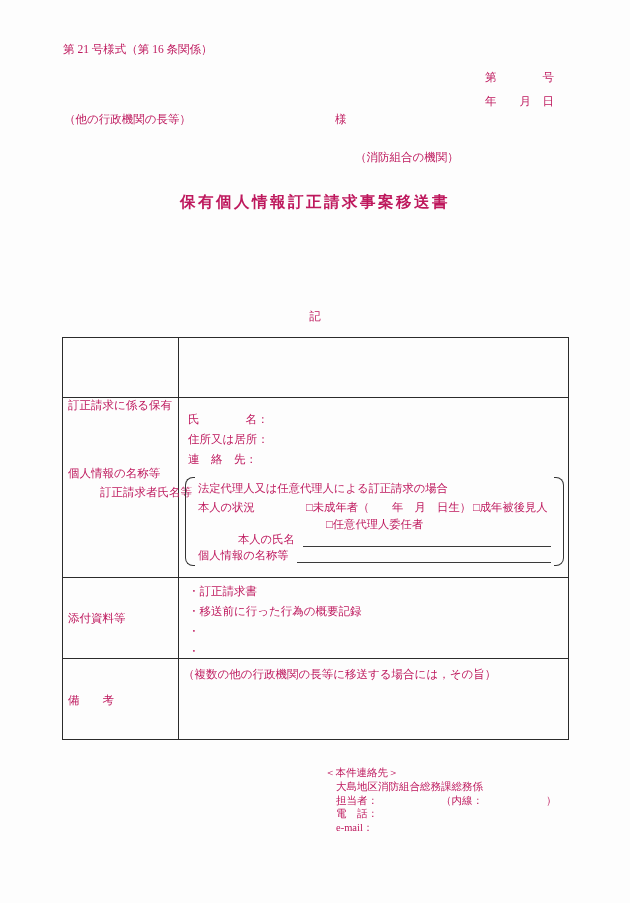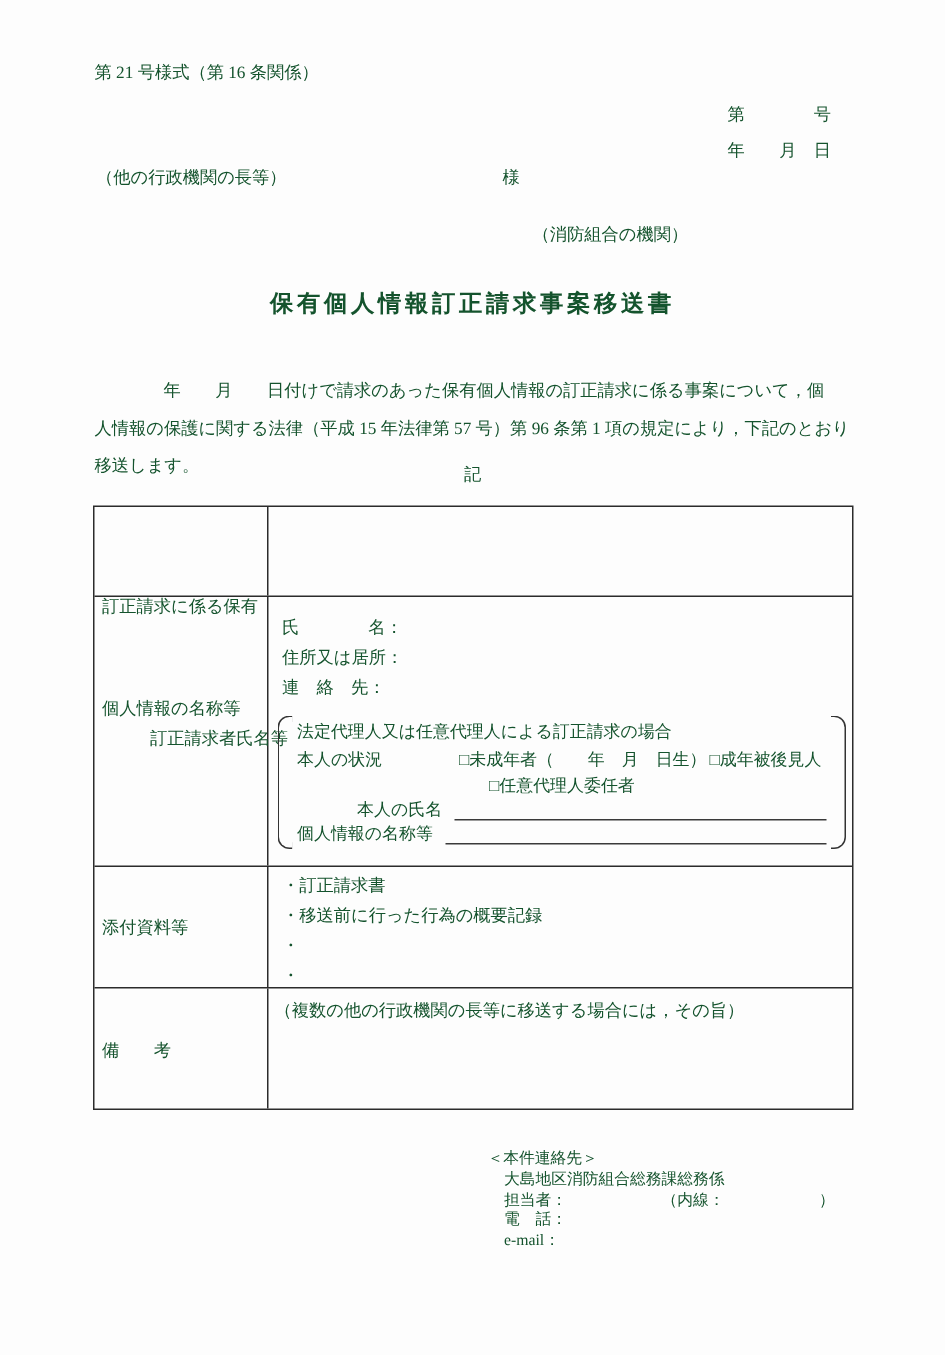"第 21 号様式（第 16 条関係）" .page { color: #14532d -> #be185d }
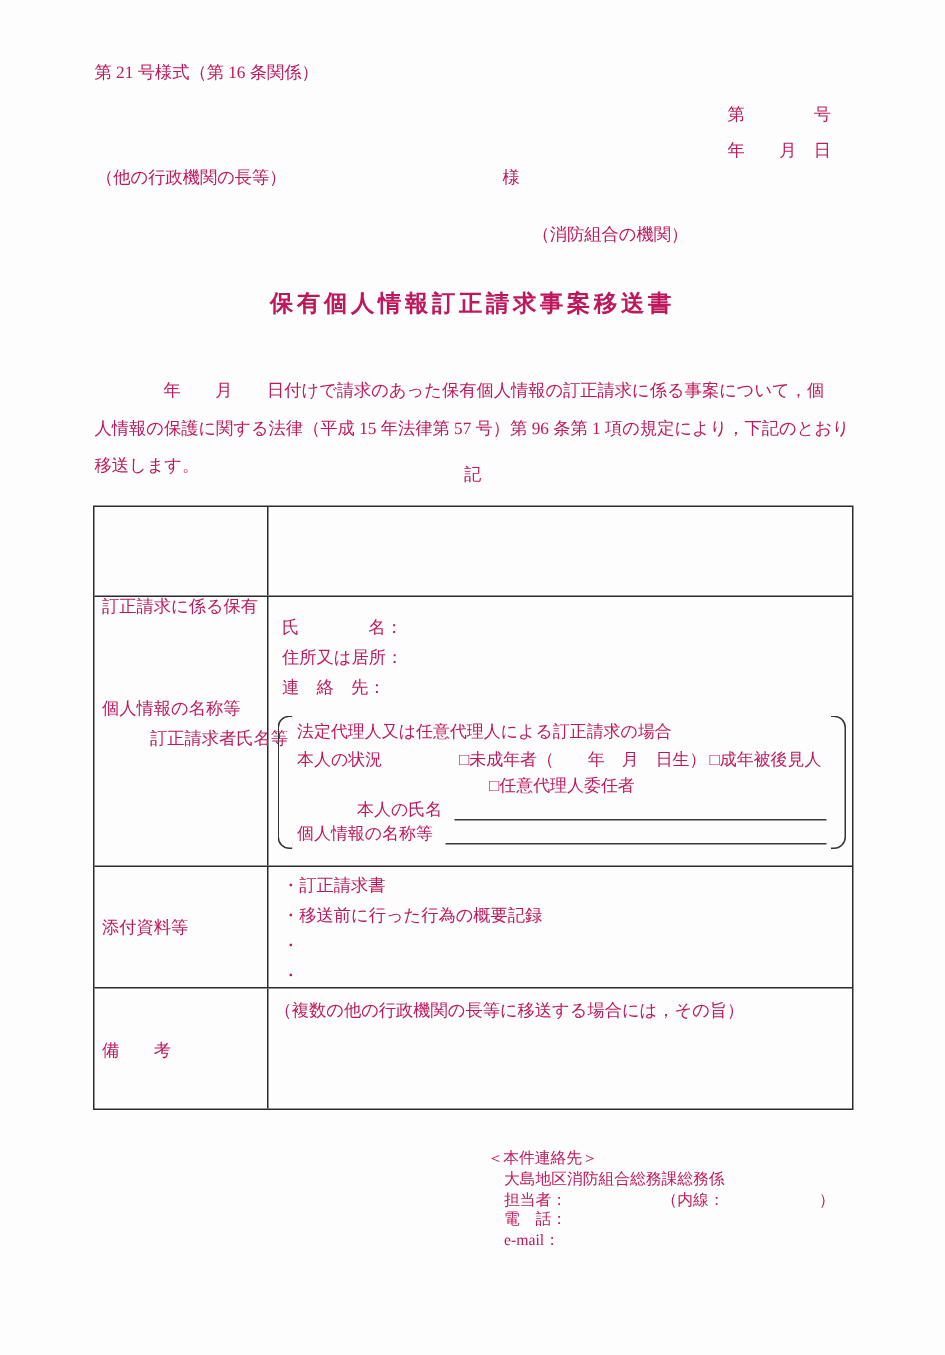"年 月 日付けで請求のあった保有個人情報の訂正請求に係る事案について，個" div.bodytext { html: <div> <div> 年 月 日付けで請求のあった保有個人情報の訂正請求に係る事案について，個</div> <div>人情報の保護に関する法律（平成 15 年法律第 57 号）第 96 条第 1 項の規定により，下記のとおり</div> <div>移送します。</div> </div> -> none }
